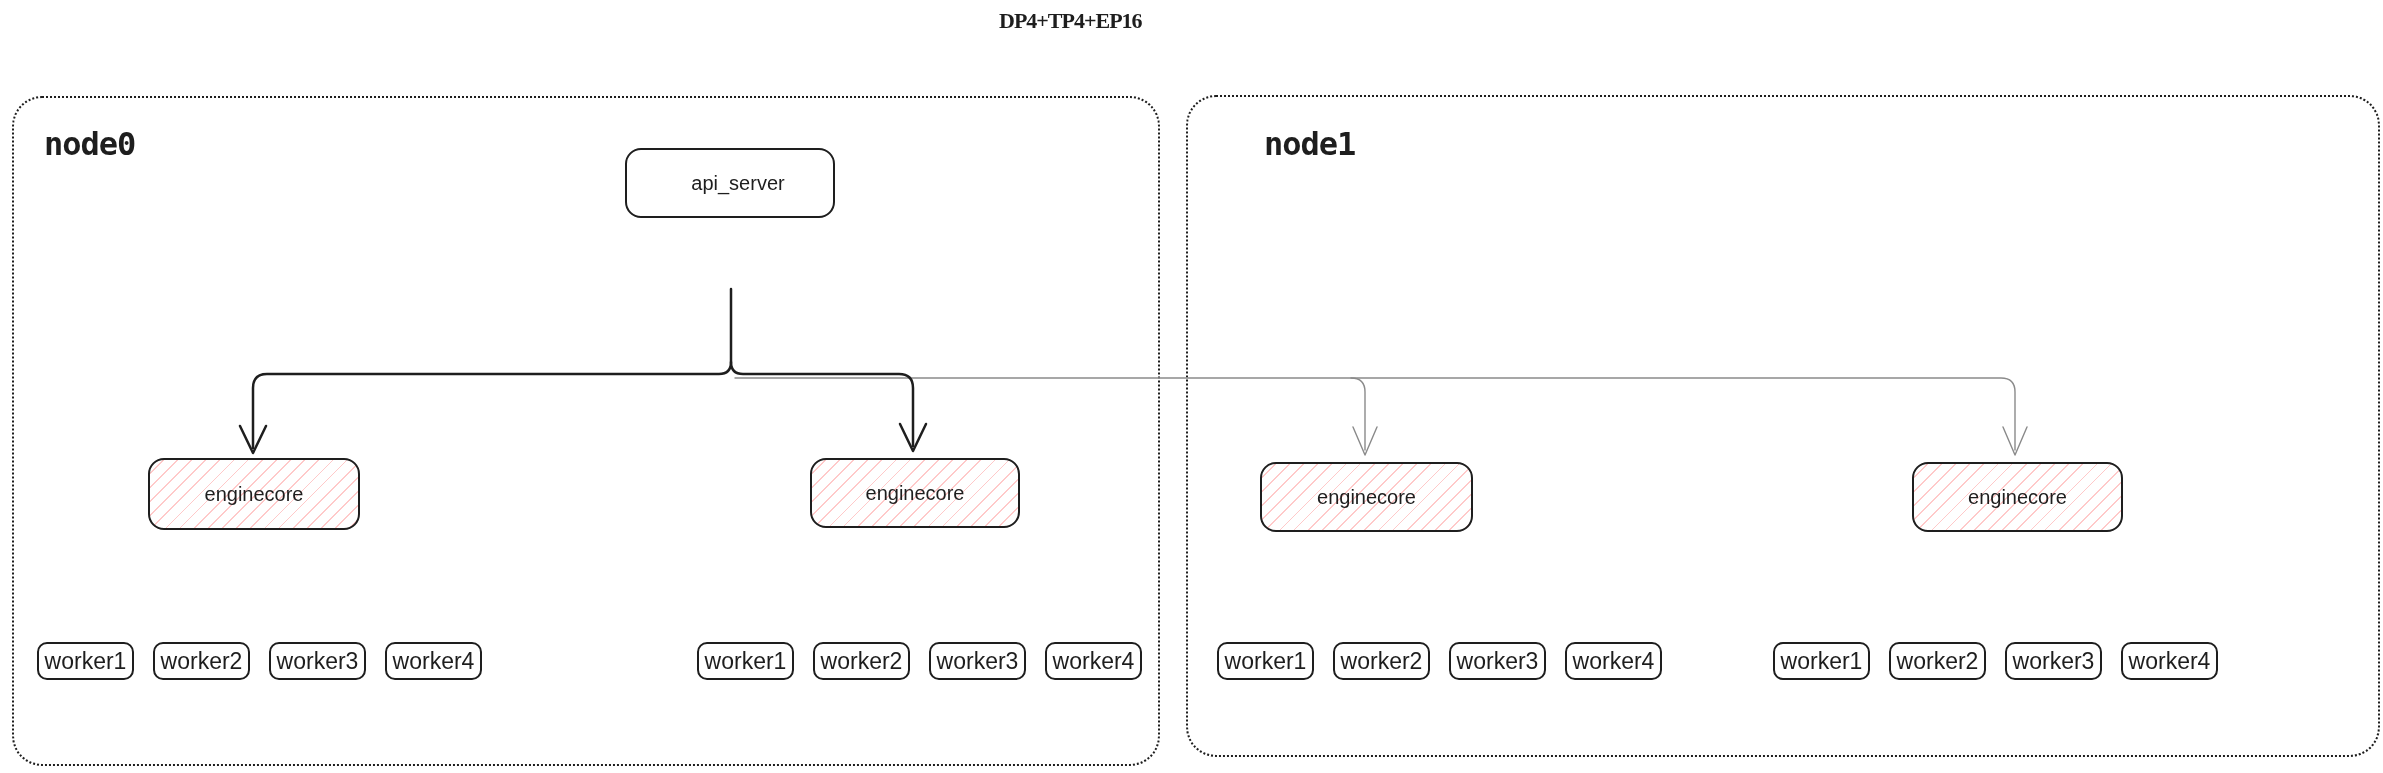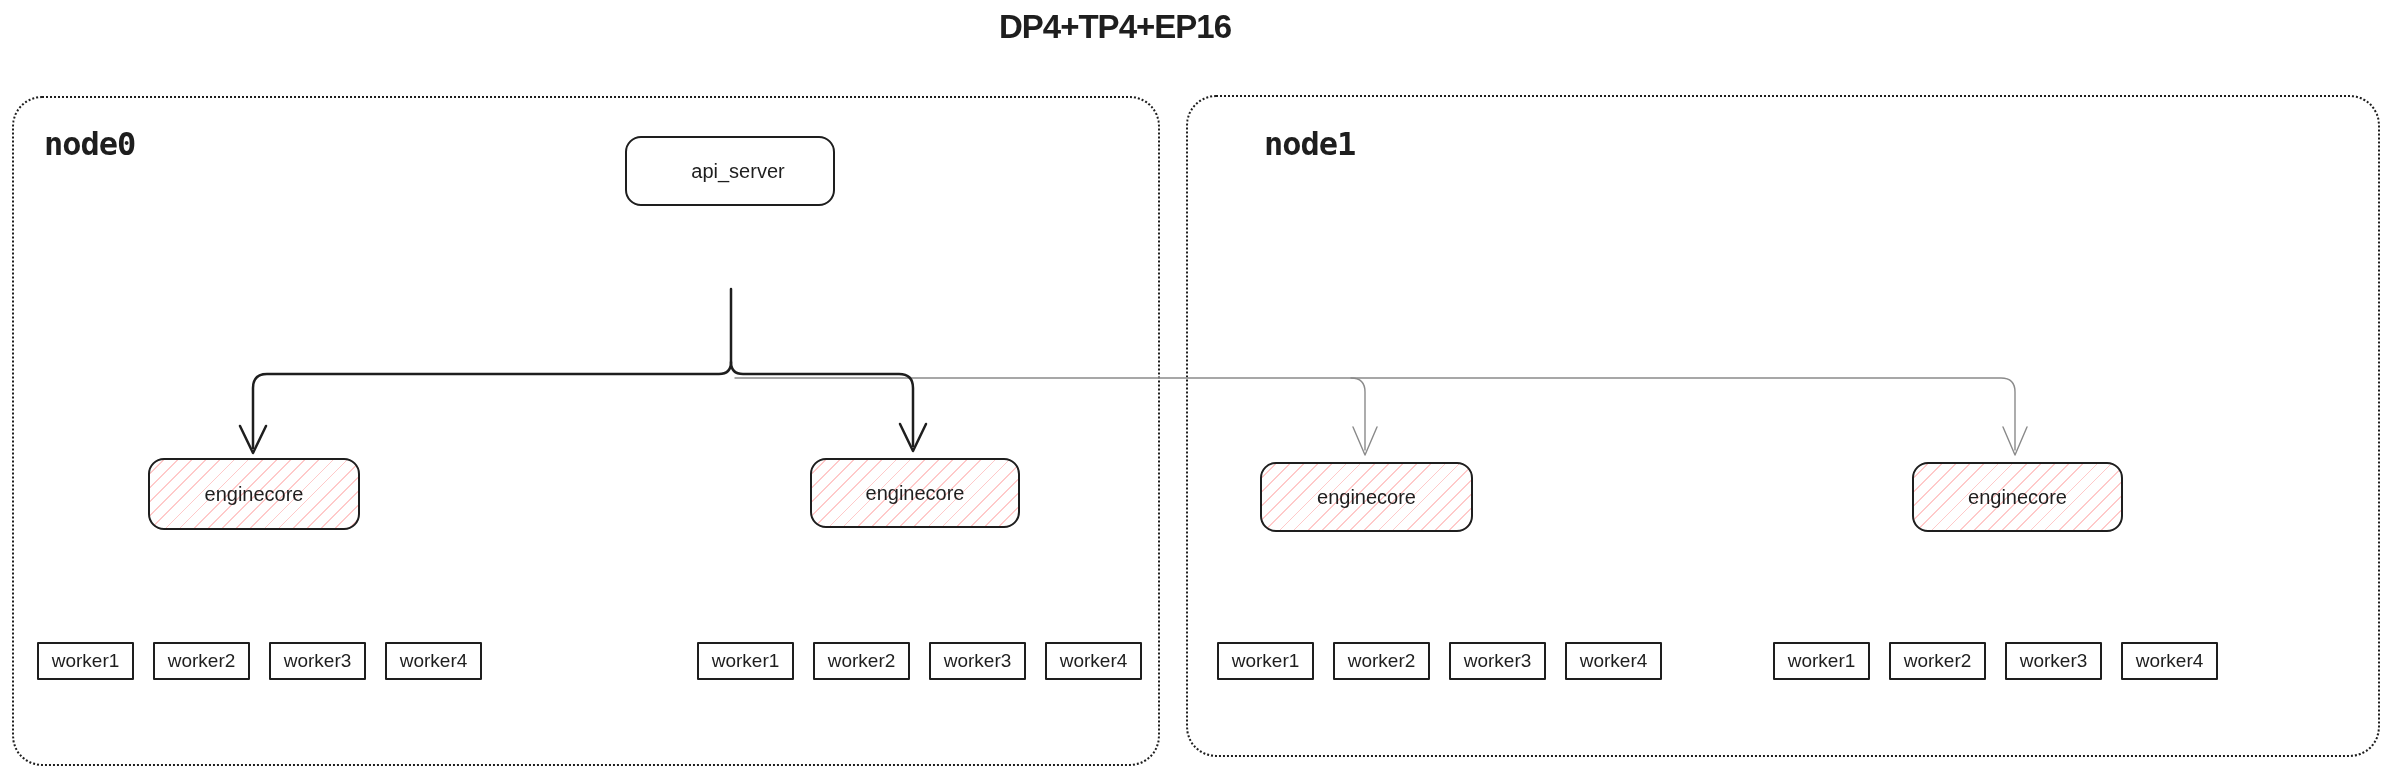"DP4+TP4+EP16" .title { font-family: Liberation Sans, sans-serif -> Liberation Serif, serif; font-size: 33px -> 22px }
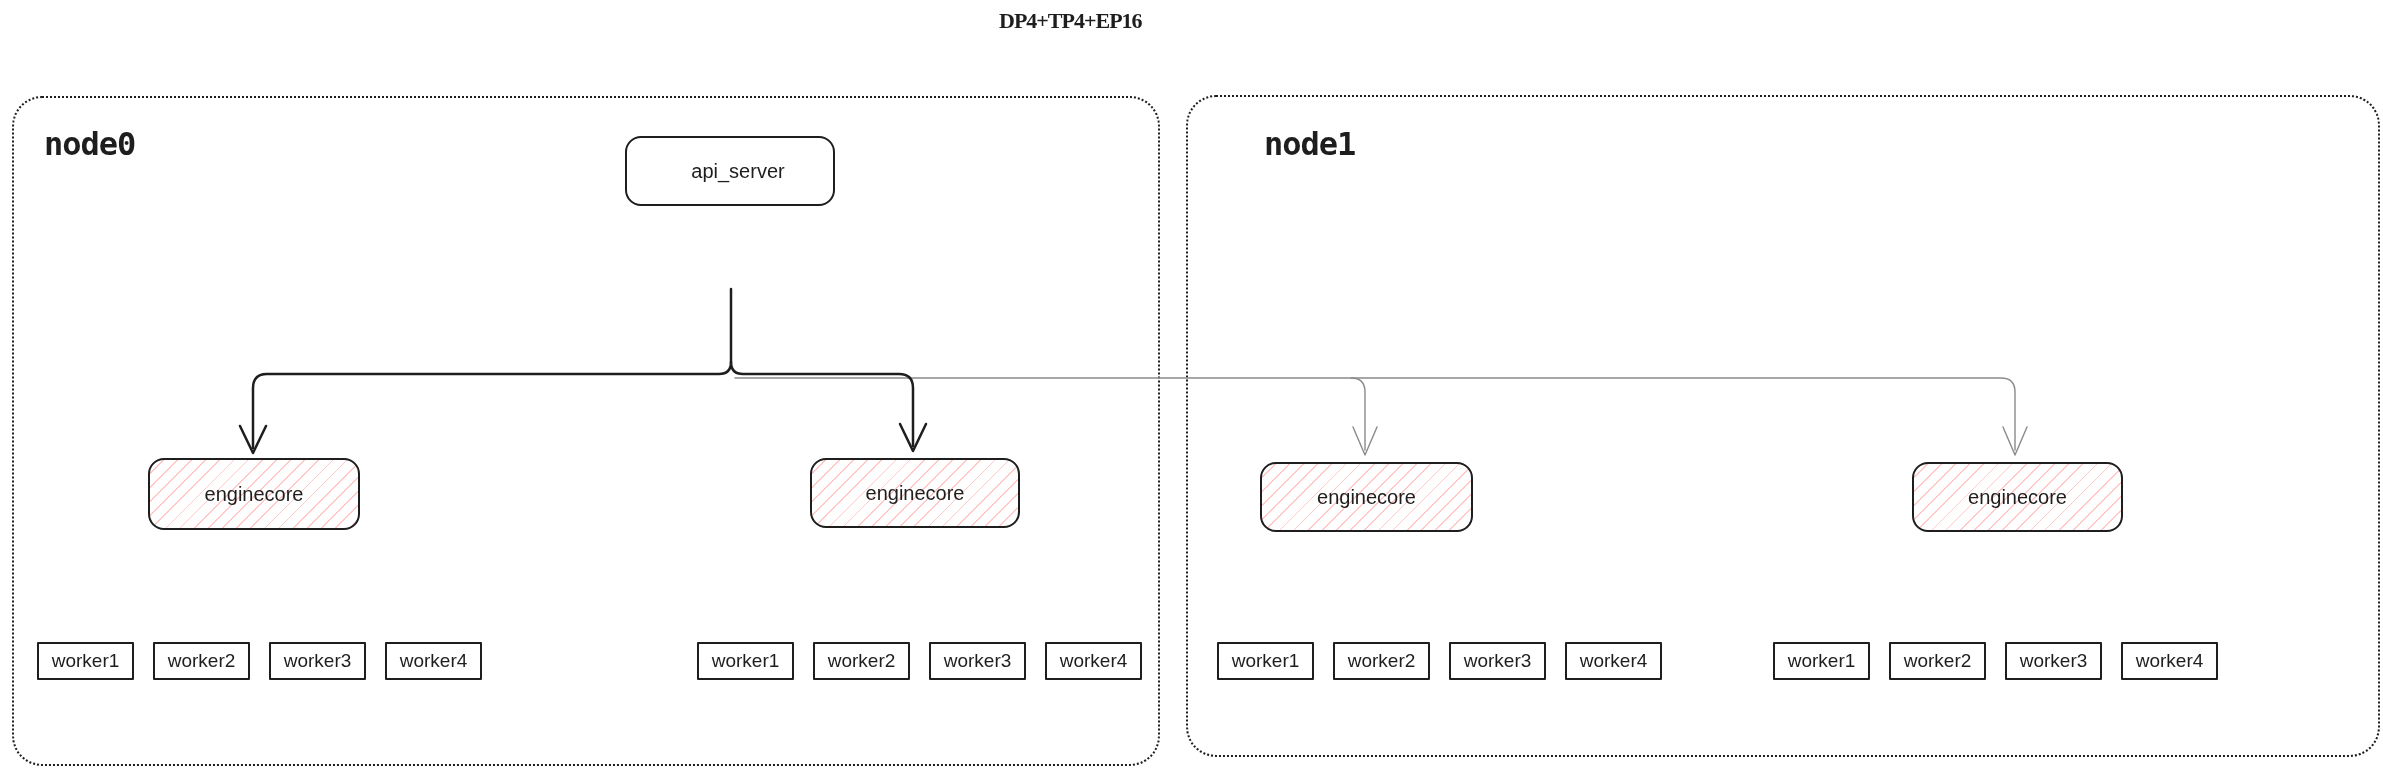"api_server" .api-server { top: 136px -> 148px }
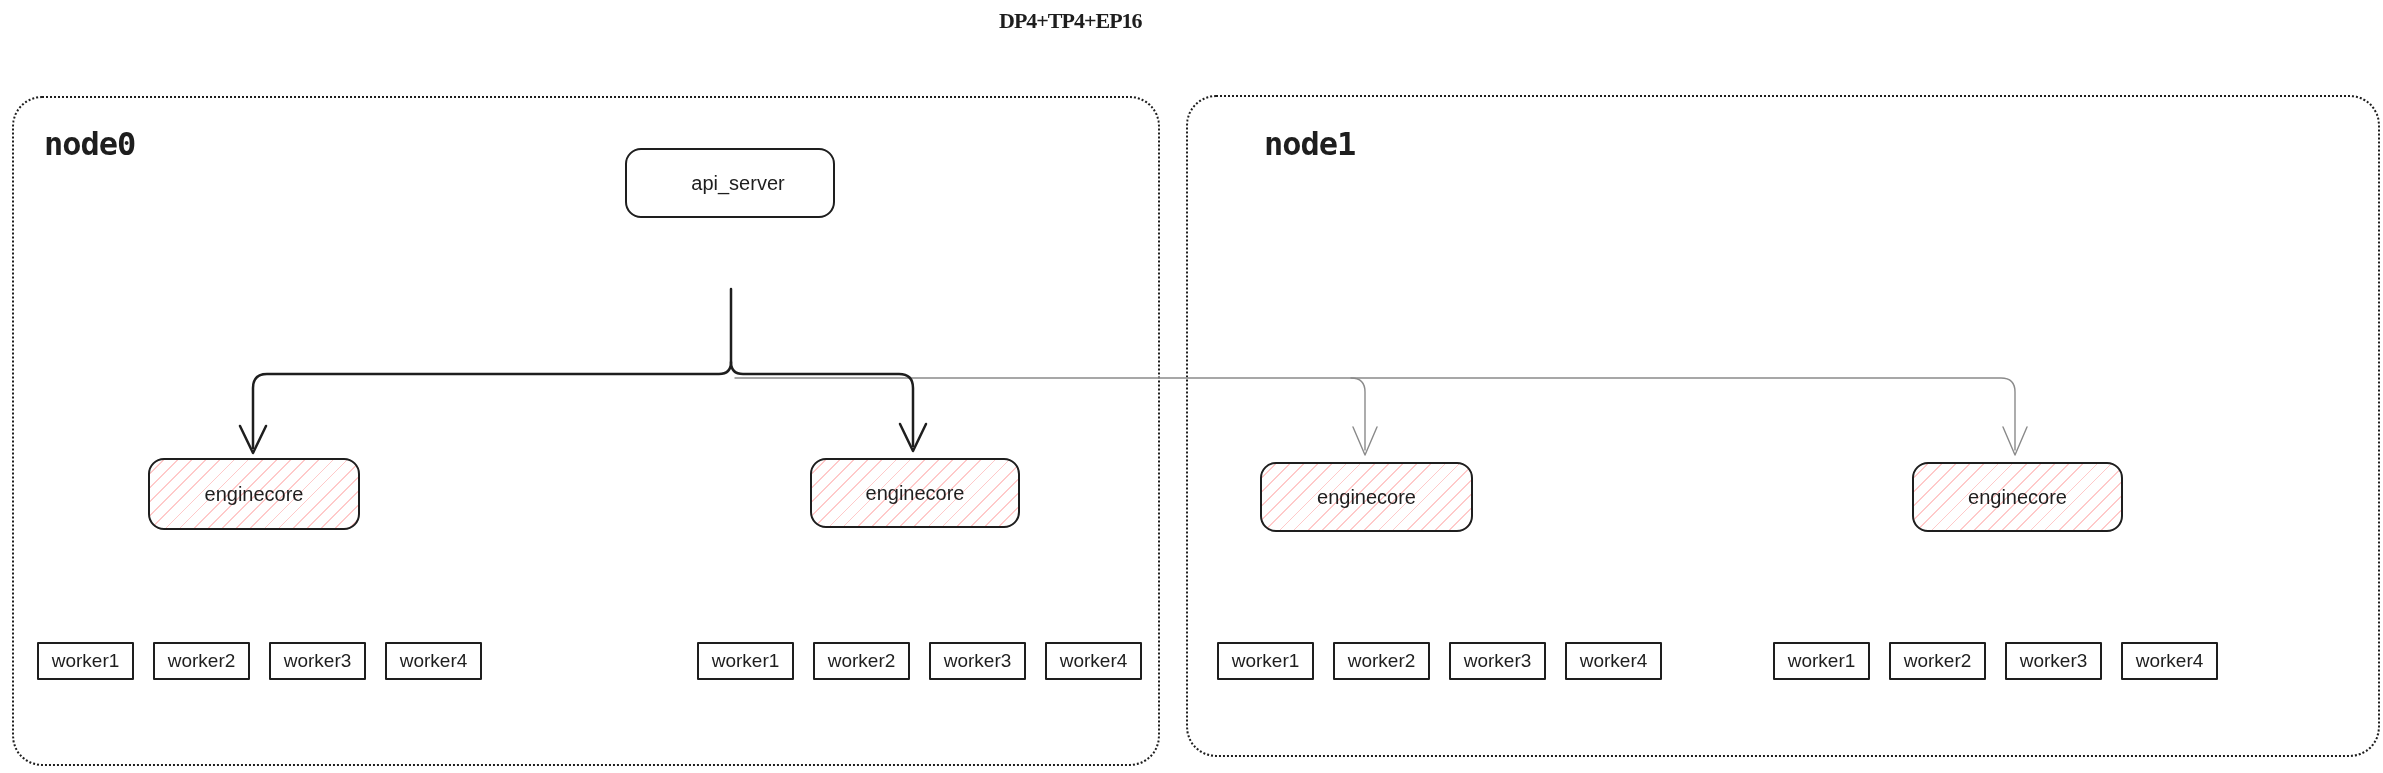"worker1" .worker { border-radius: 1px -> 10px; font-size: 19px -> 23px }
